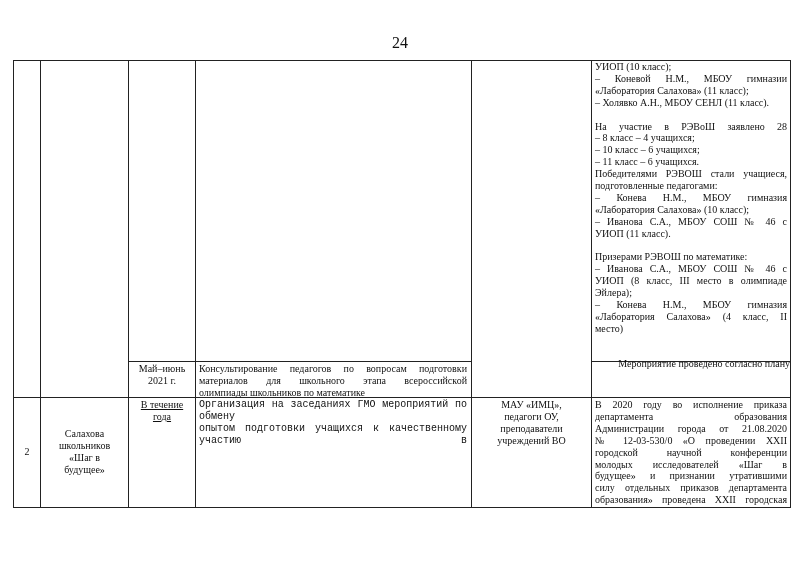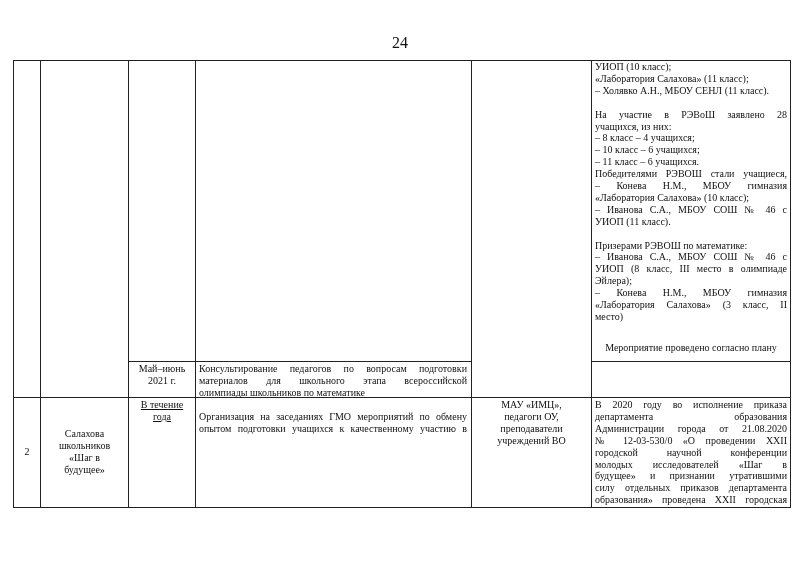"– Коневой Н.М., МБОУ гимназии" span.jline { html: none -> <span>– Коневой Н.М., МБОУ гимназии</span> }
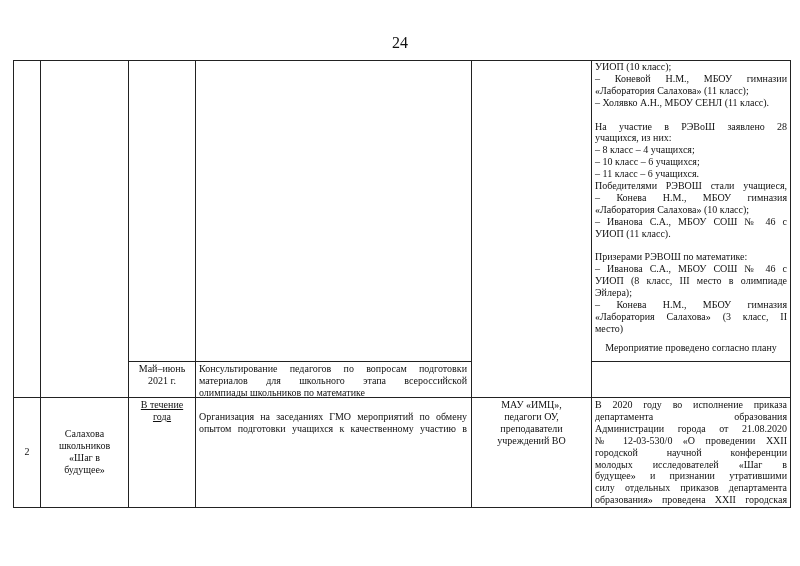"учащихся, из них:" span.line { html: <span>учащихся, из них:</span> -> none }
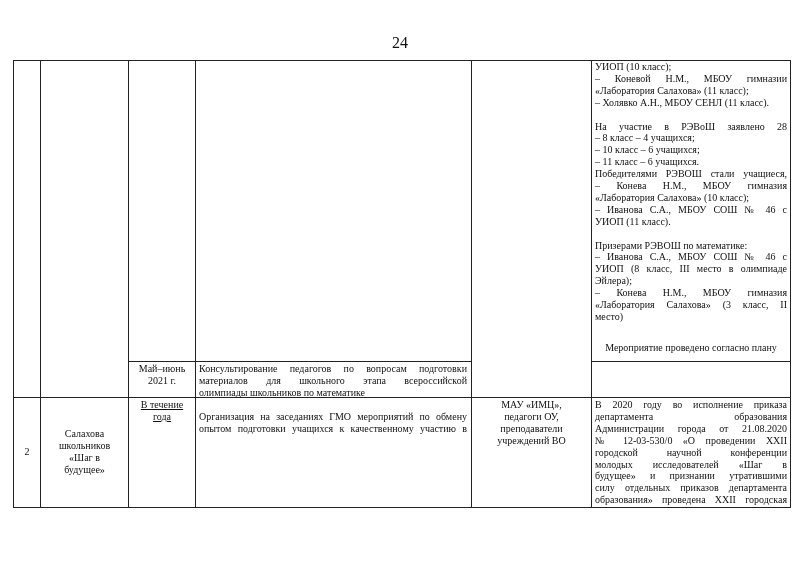"подготовленные педагогами:" span.line { html: none -> <span>подготовленные педагогами:</span> }
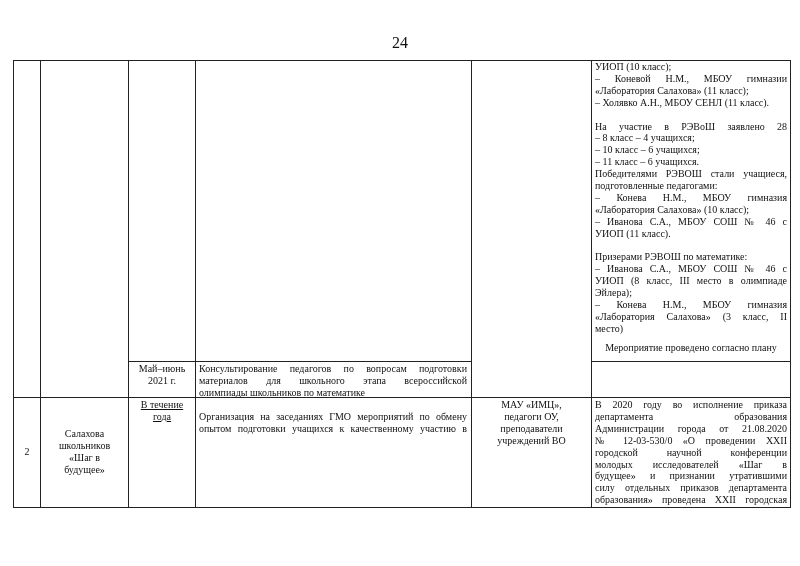"«Лаборатория Салахова» (3 класс, II" span.jline { text: 3 -> 4 }
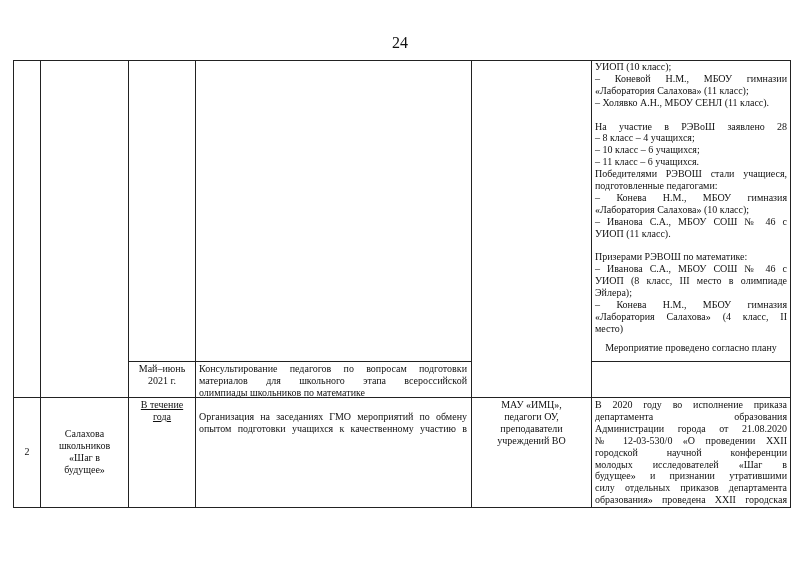"Мероприятие проведено согласно плану" div.cell { text-align: none -> right; top: 342px -> 358px }
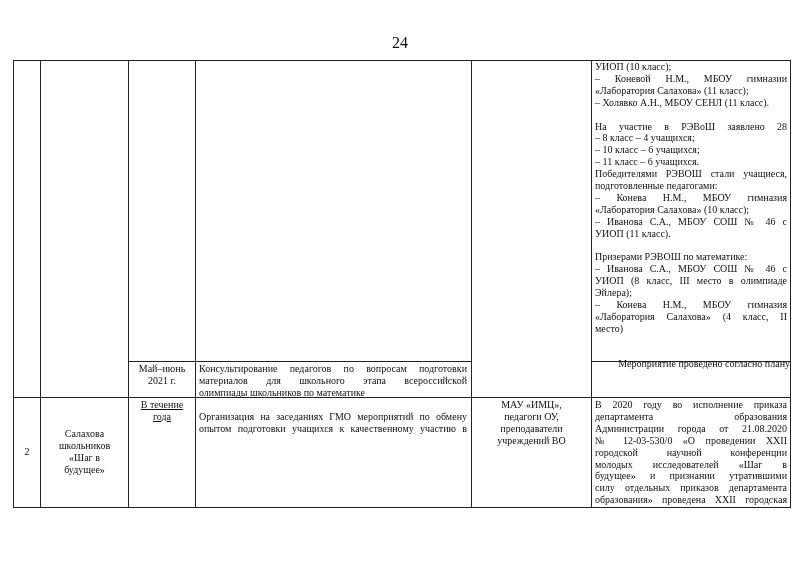"Организация на заседаниях ГМО" div.cell { font-family: none -> Liberation Mono, monospace; top: 411px -> 399px }
